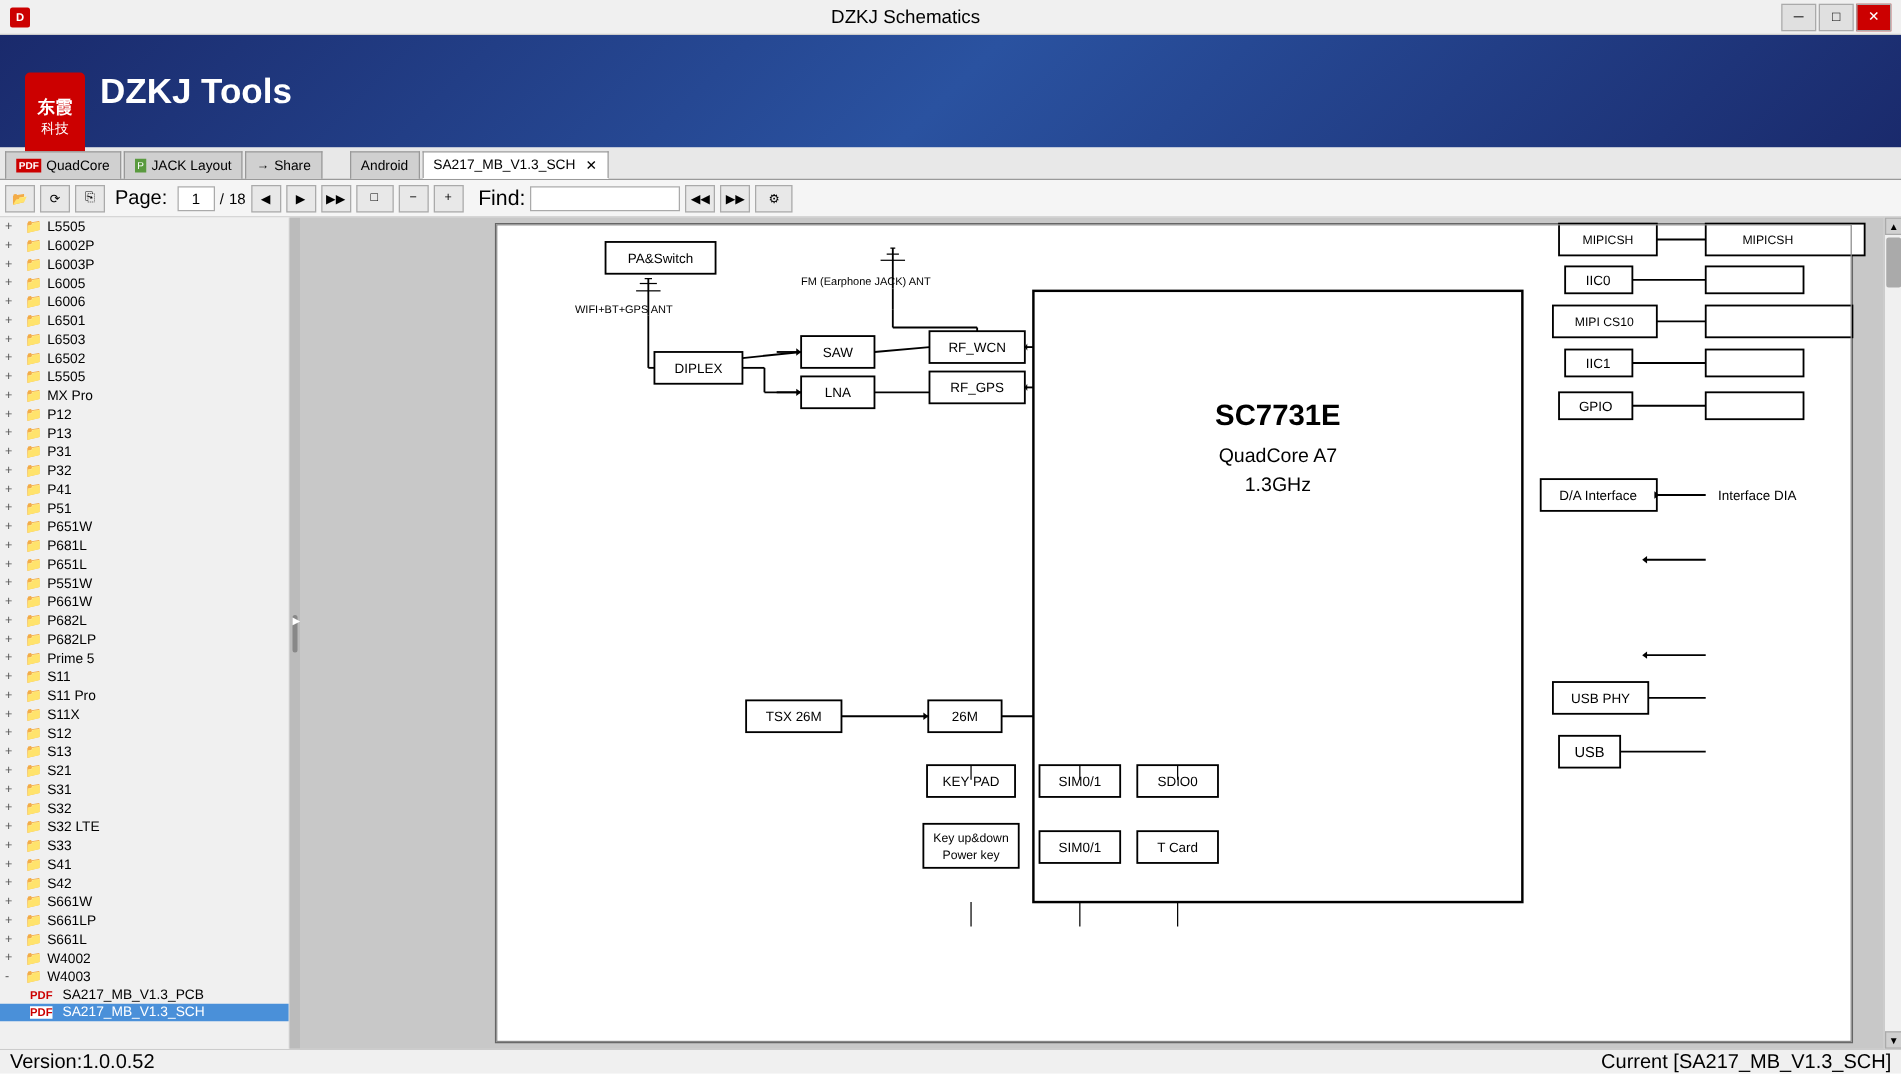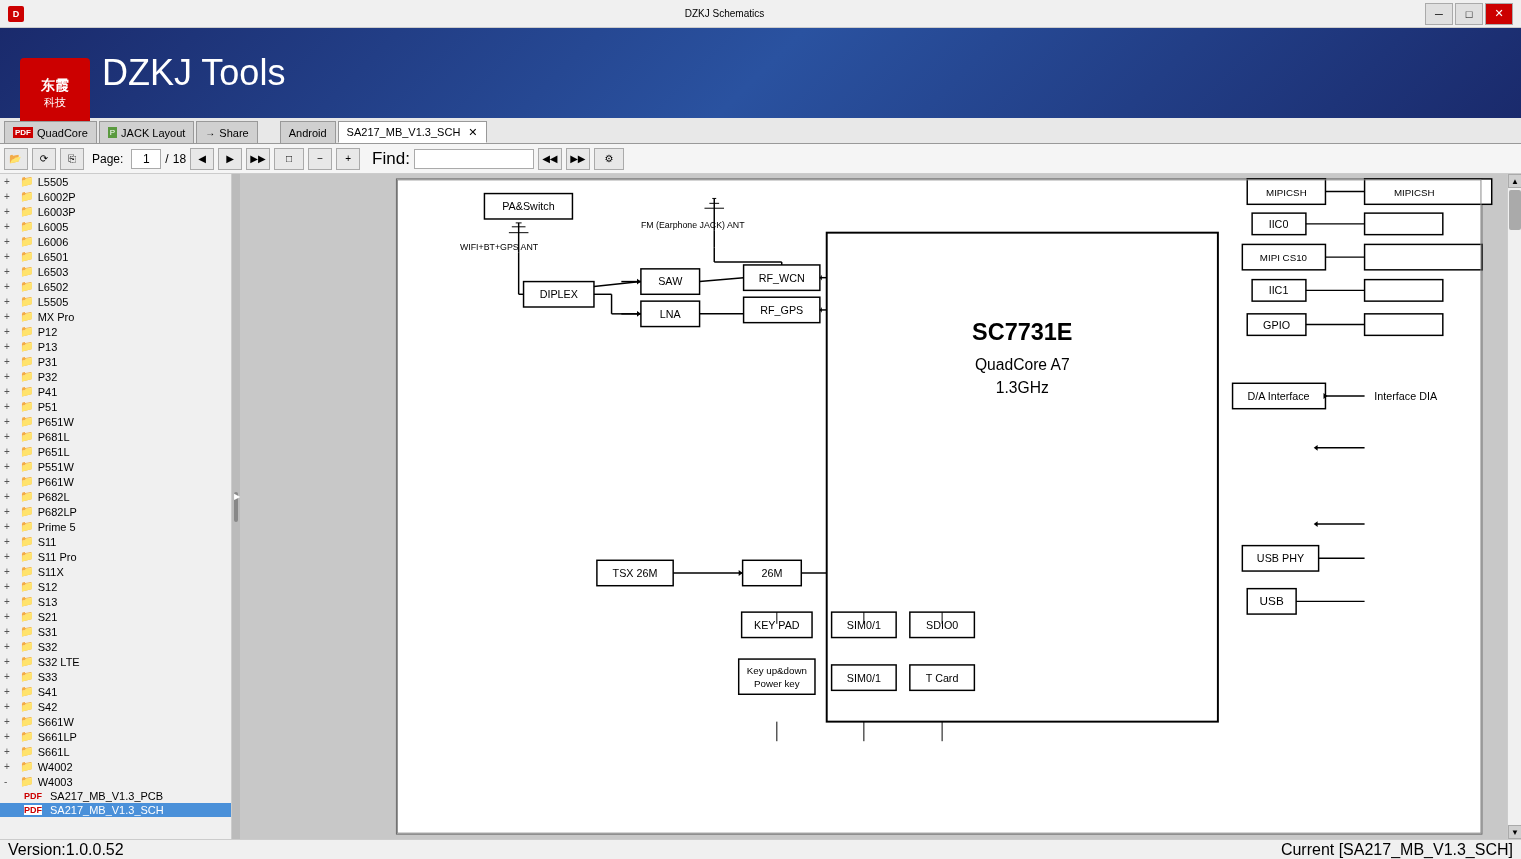"DZKJ Schematics" .title-bar-title { font-size: 10px -> 15px }
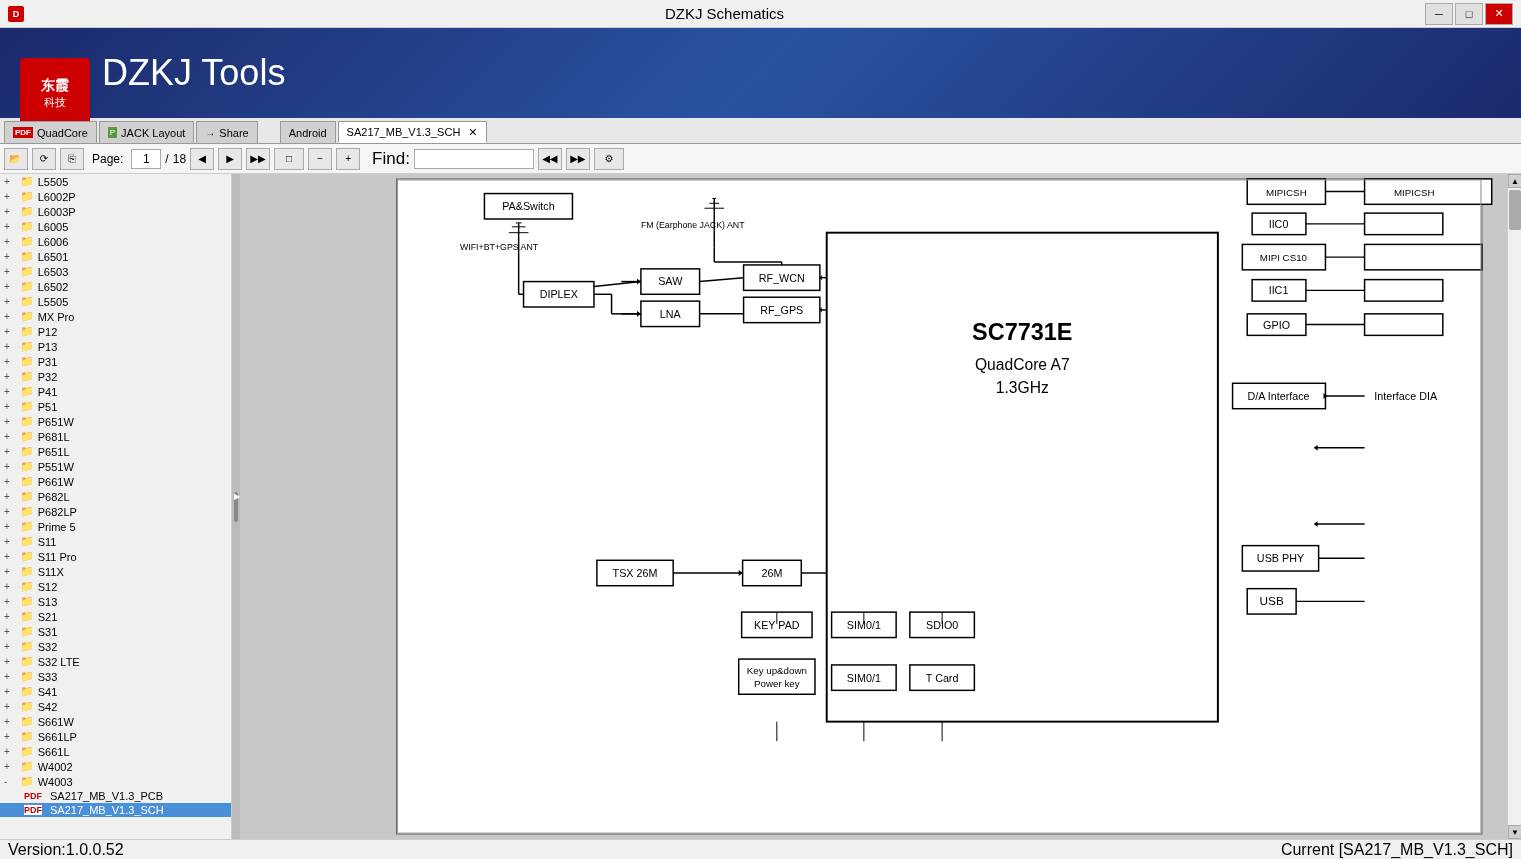"东霞" .logo-box { width: 70px -> 48px }
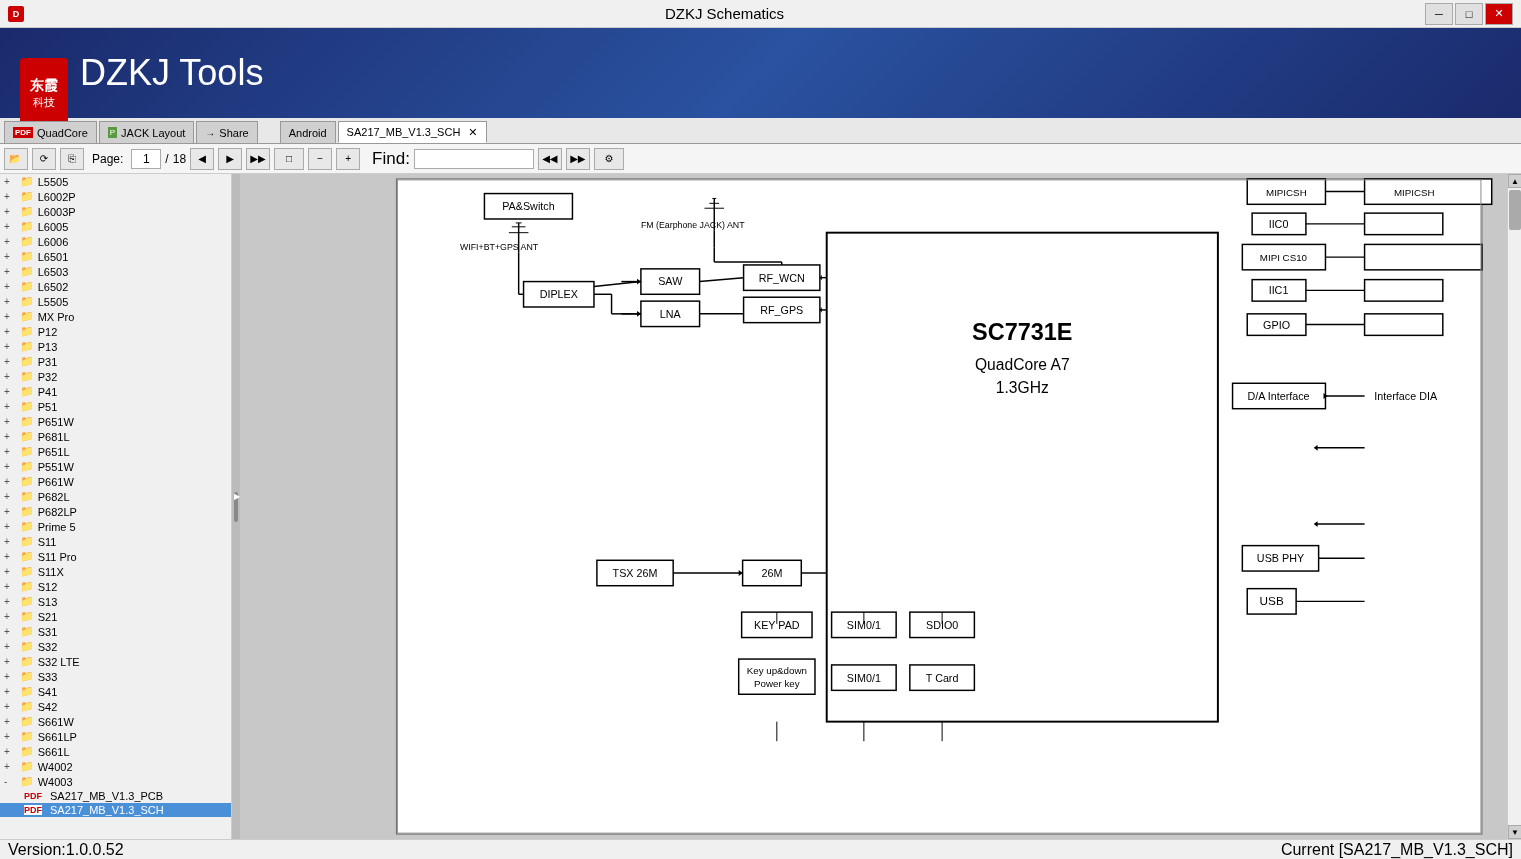"DZKJ Tools" .brand-name { font-size: 36px -> 28px; font-weight: normal -> bold }
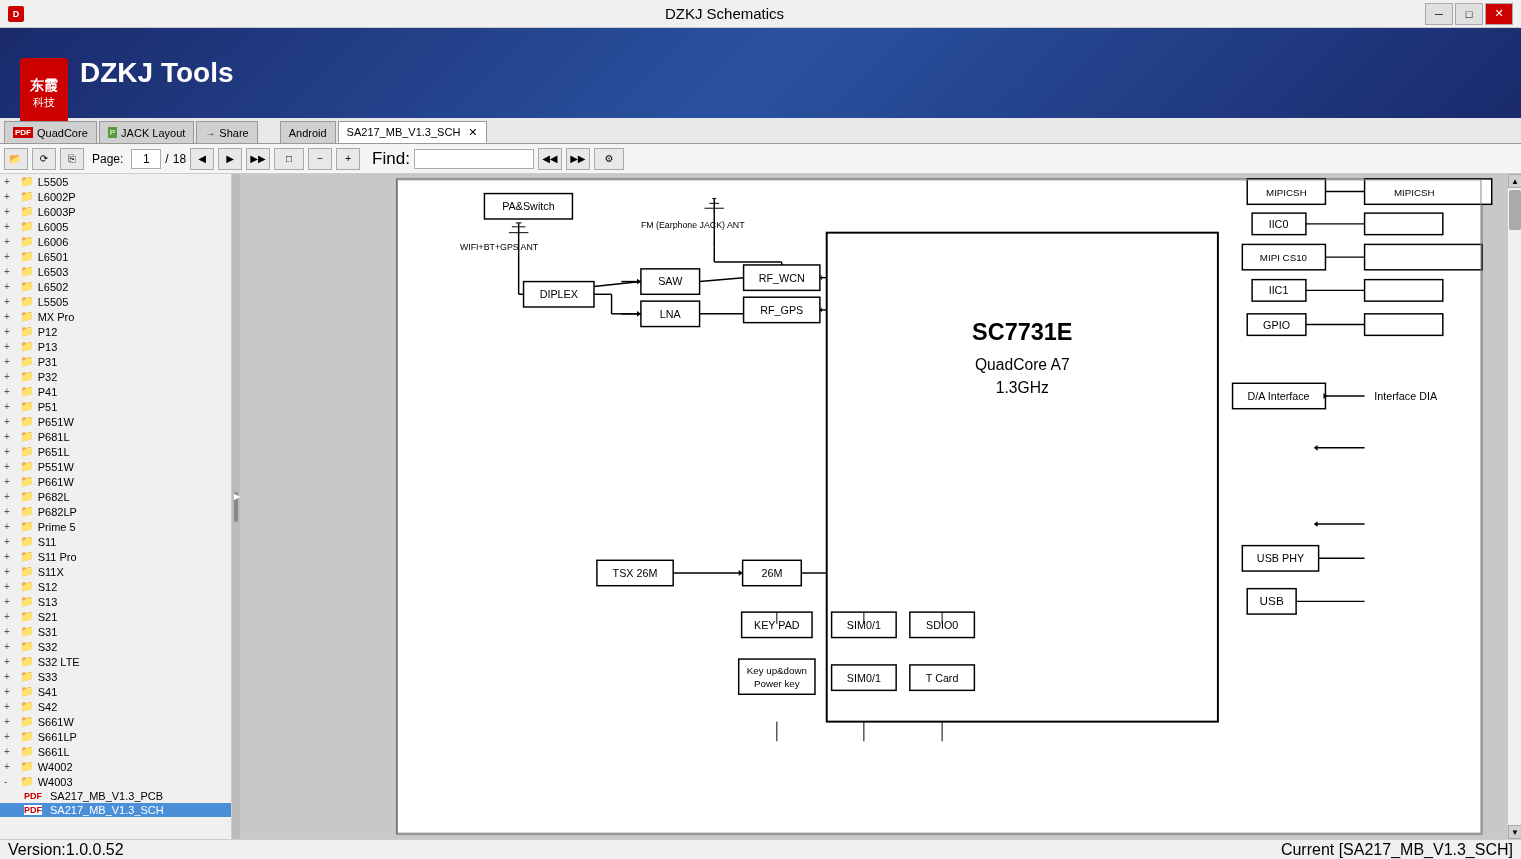"Page:" .page-label { font-size: 12px -> 16px }
